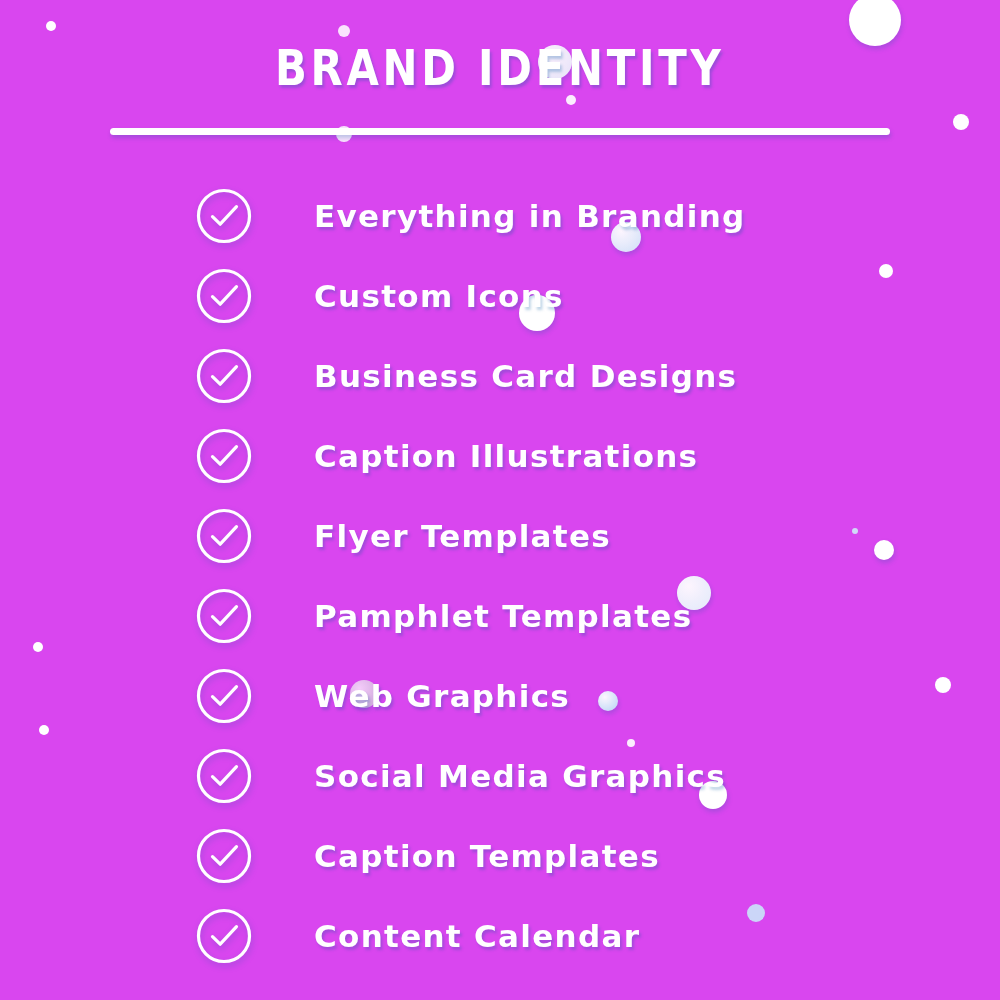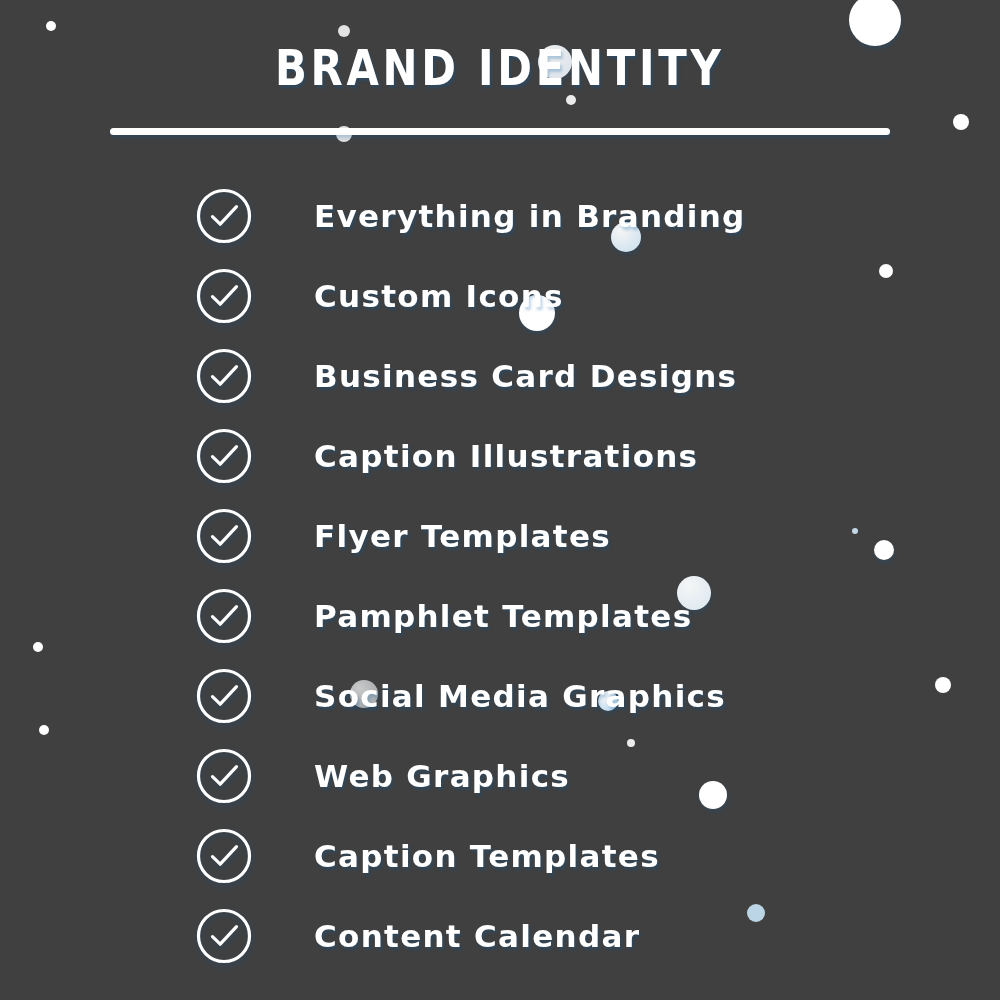"BRAND IDENTITY" div { background: #404040 -> #d946ef }
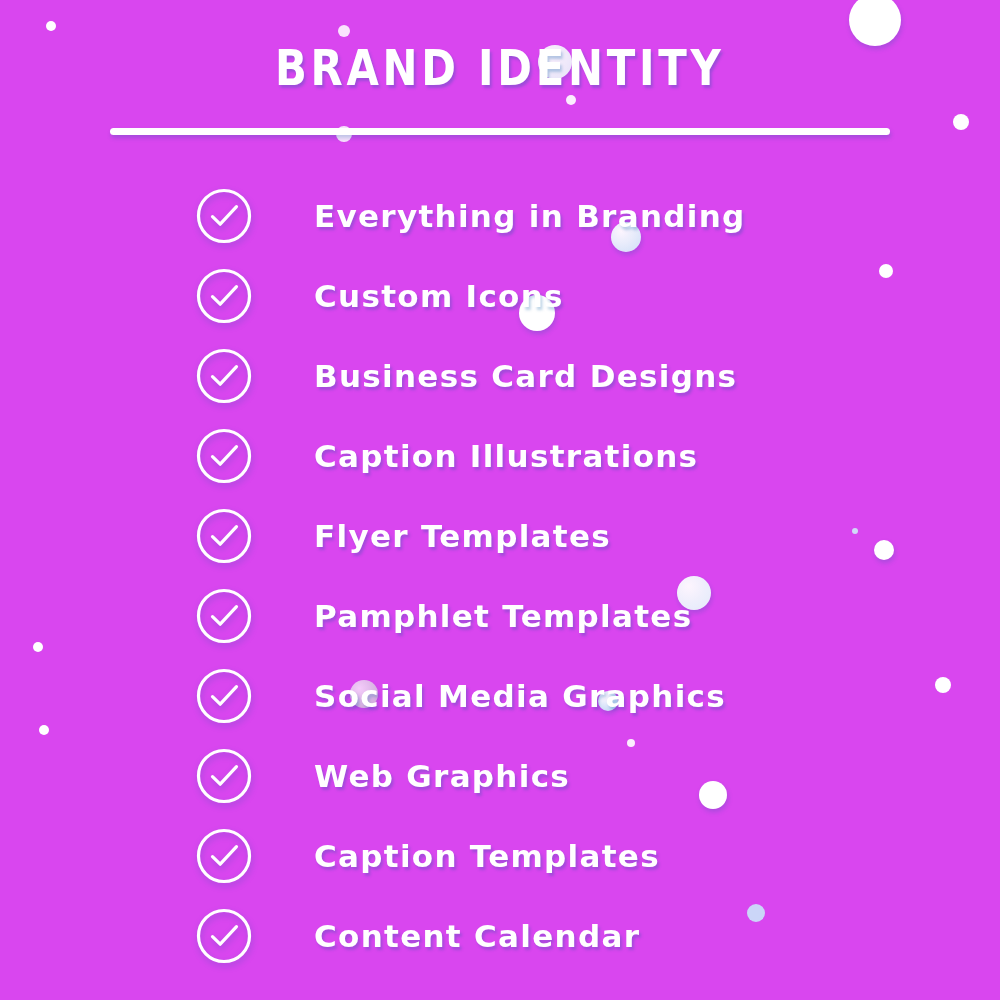"Social Media Graphics" li.feature-item { order: before "Web Graphics" -> after "Web Graphics" }
